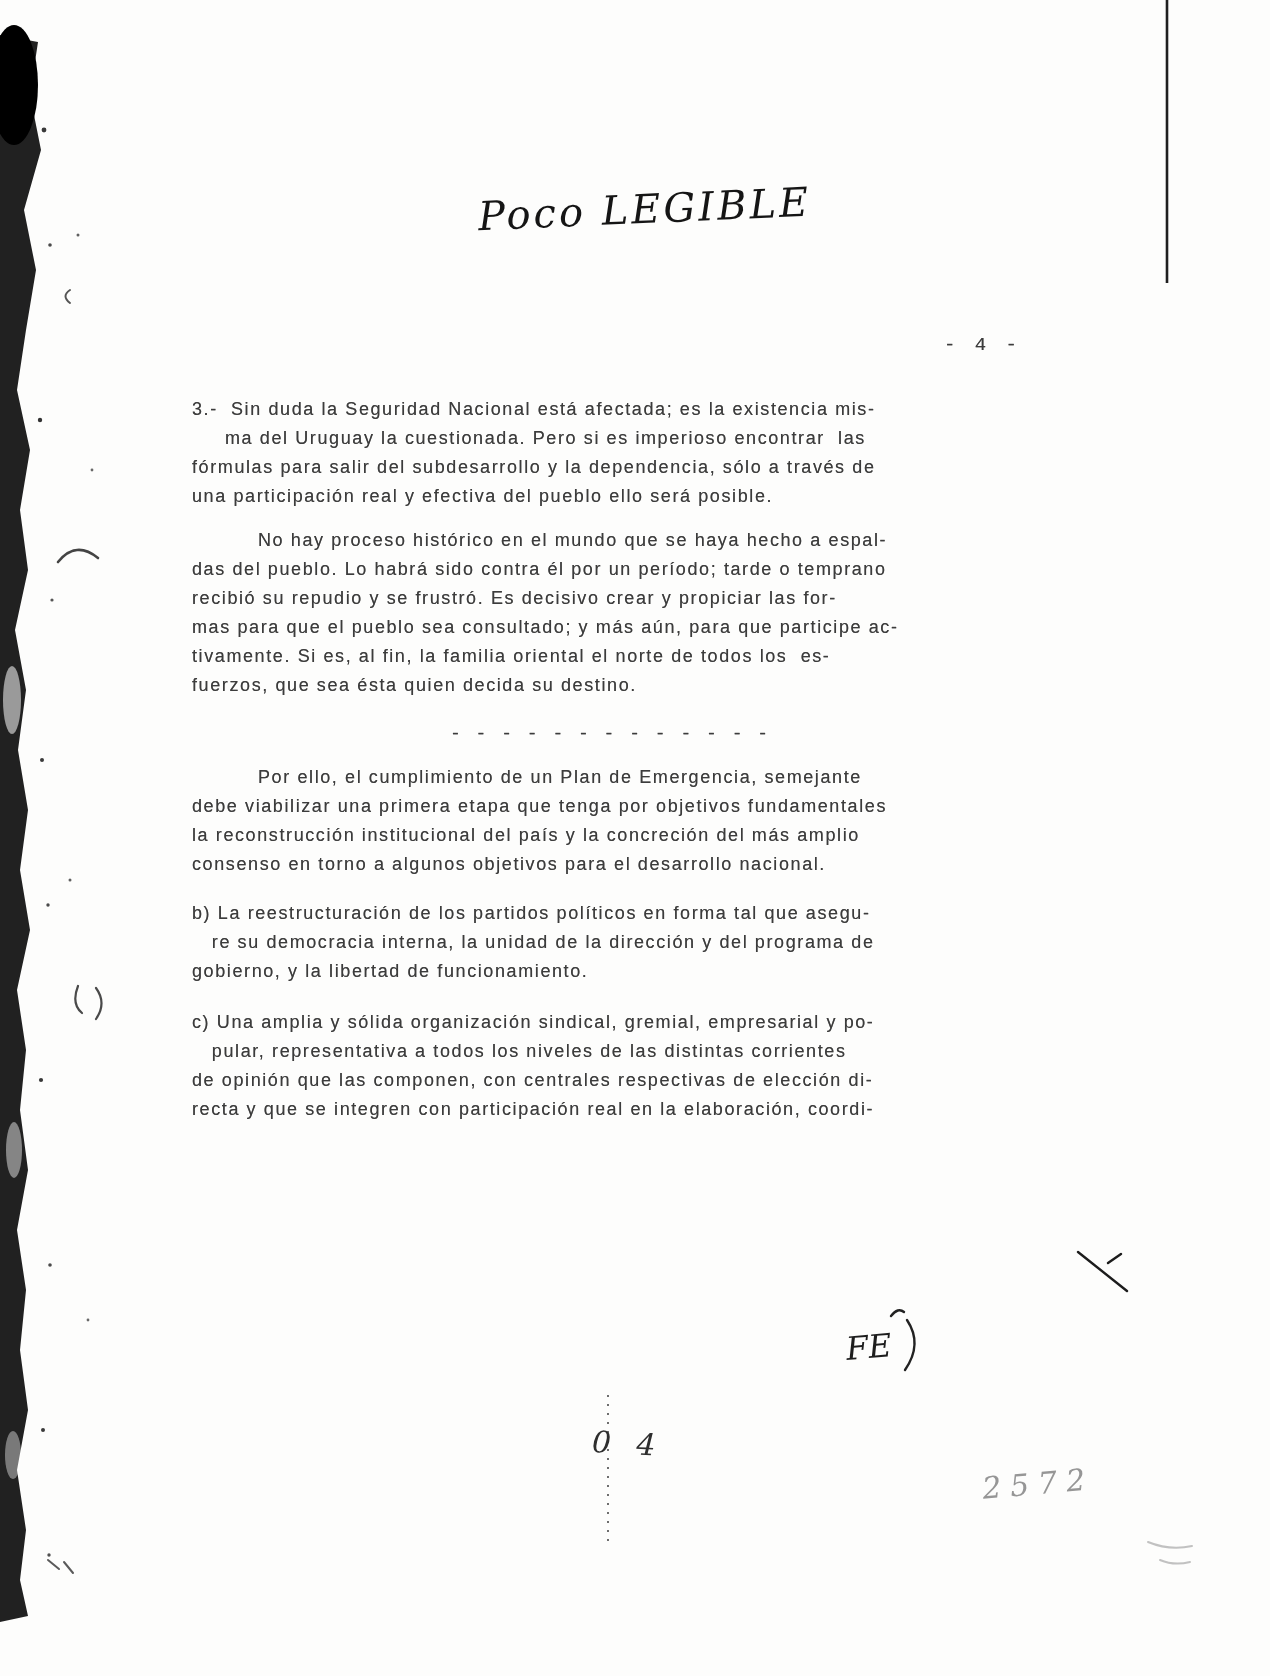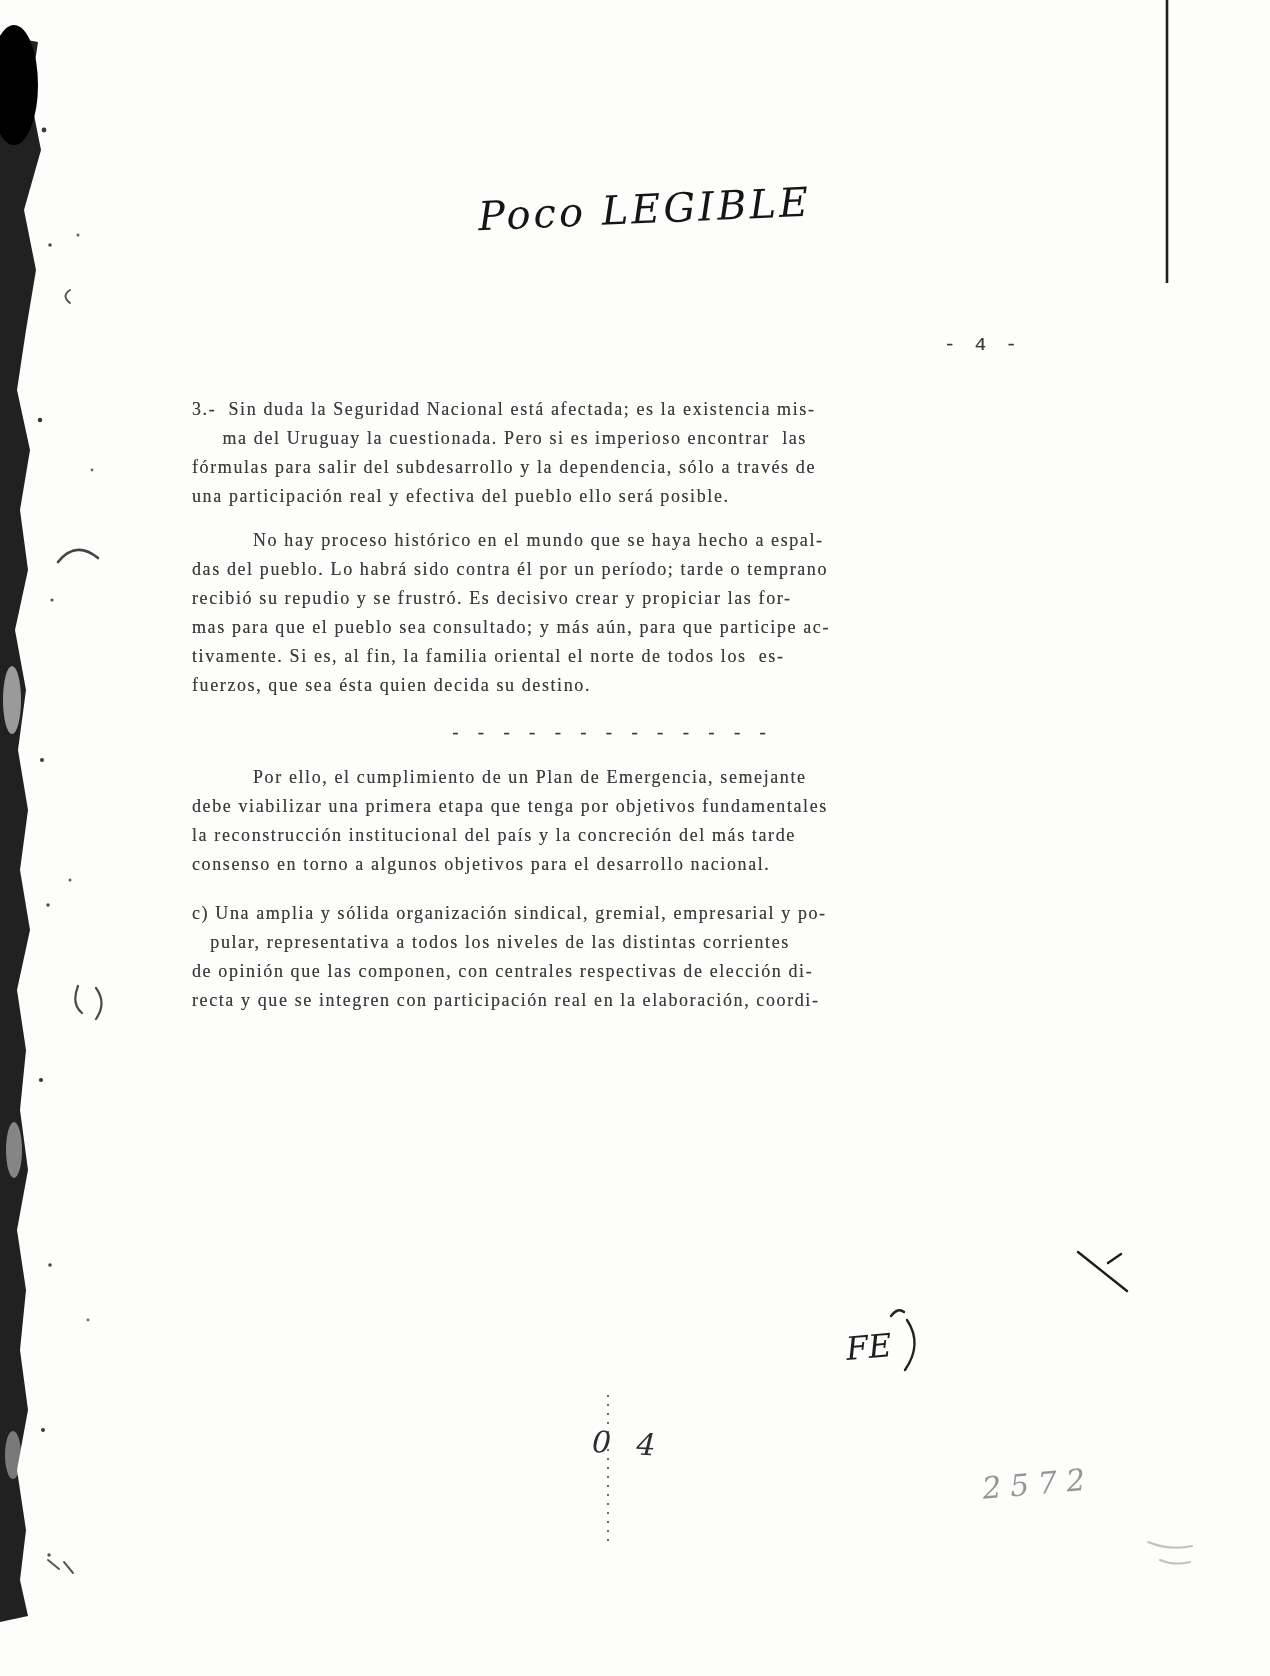"3.- Sin duda la Seguridad" .para { font-family: Liberation Serif, serif -> Liberation Sans, sans-serif }
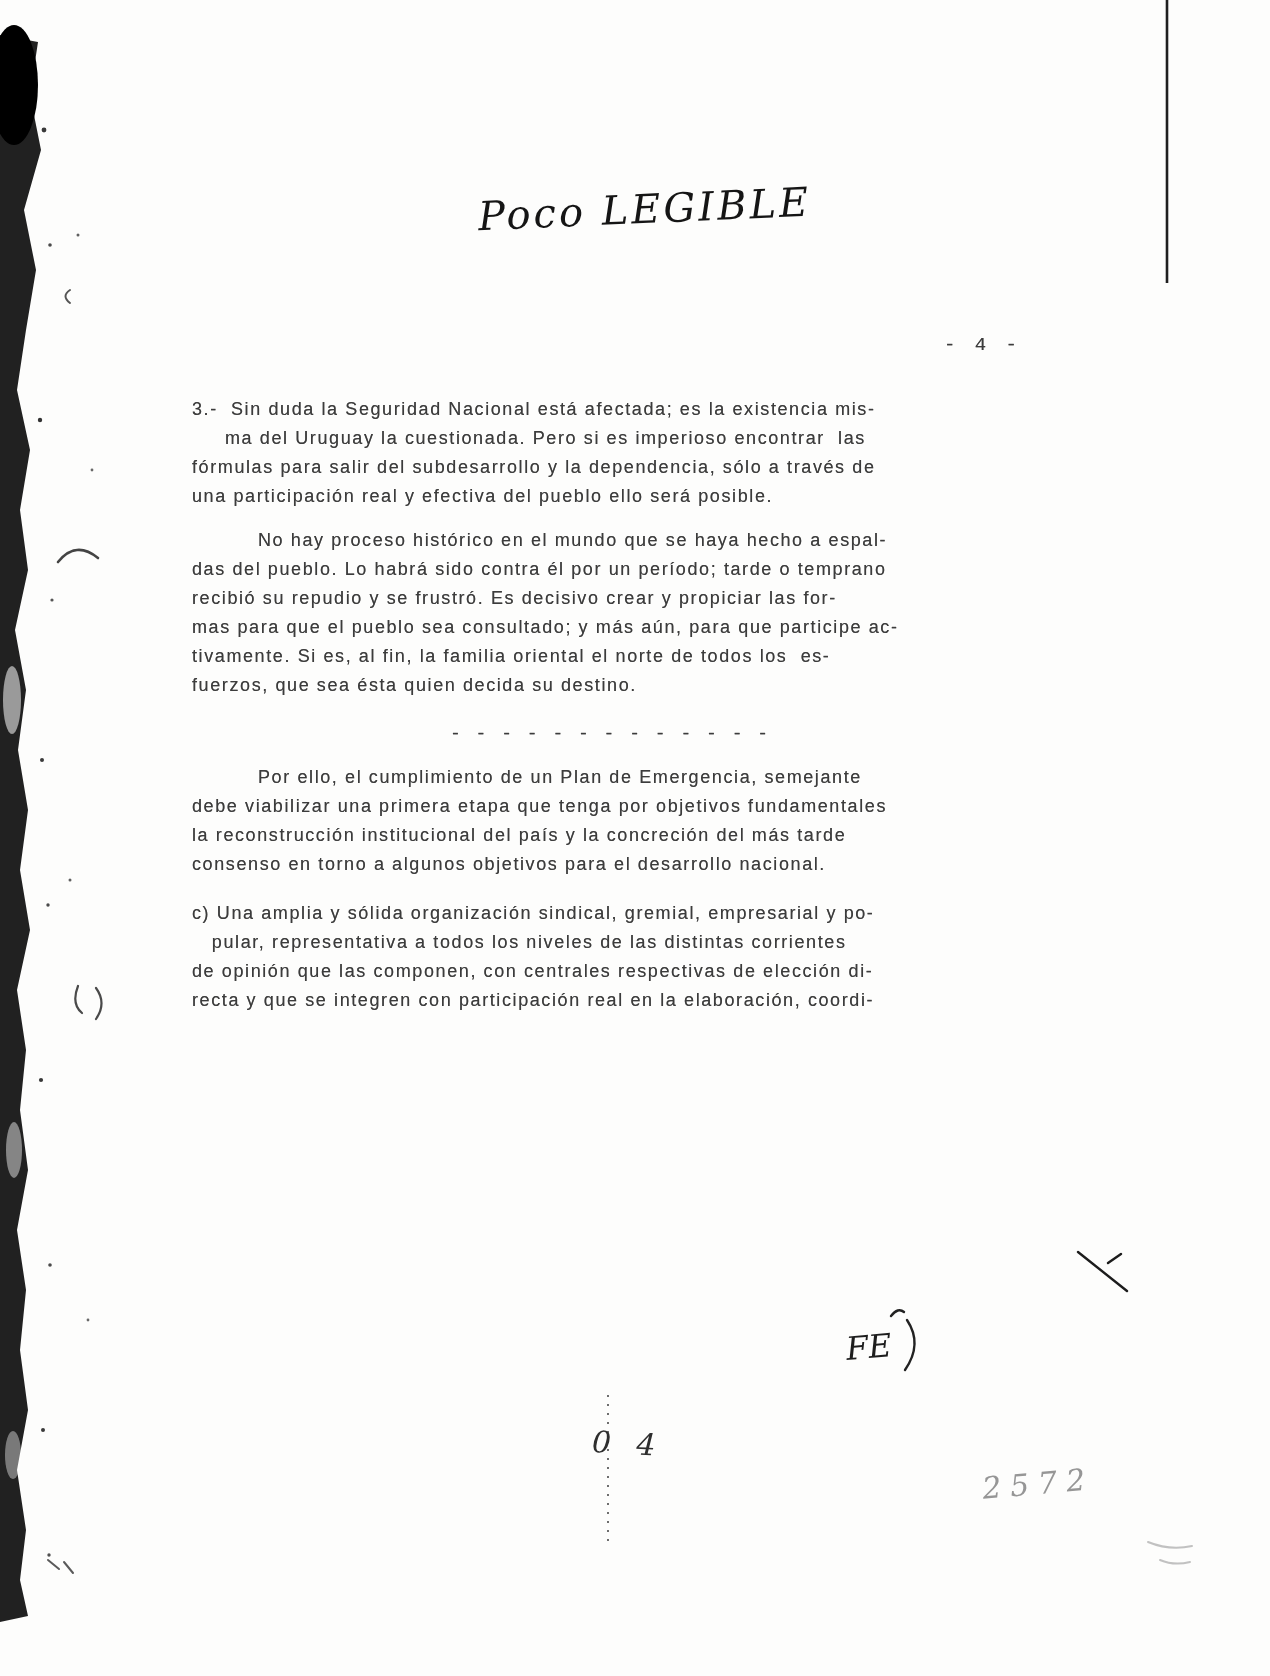"Por ello, el cumplimiento de" p.para { text: tarde -> amplio }
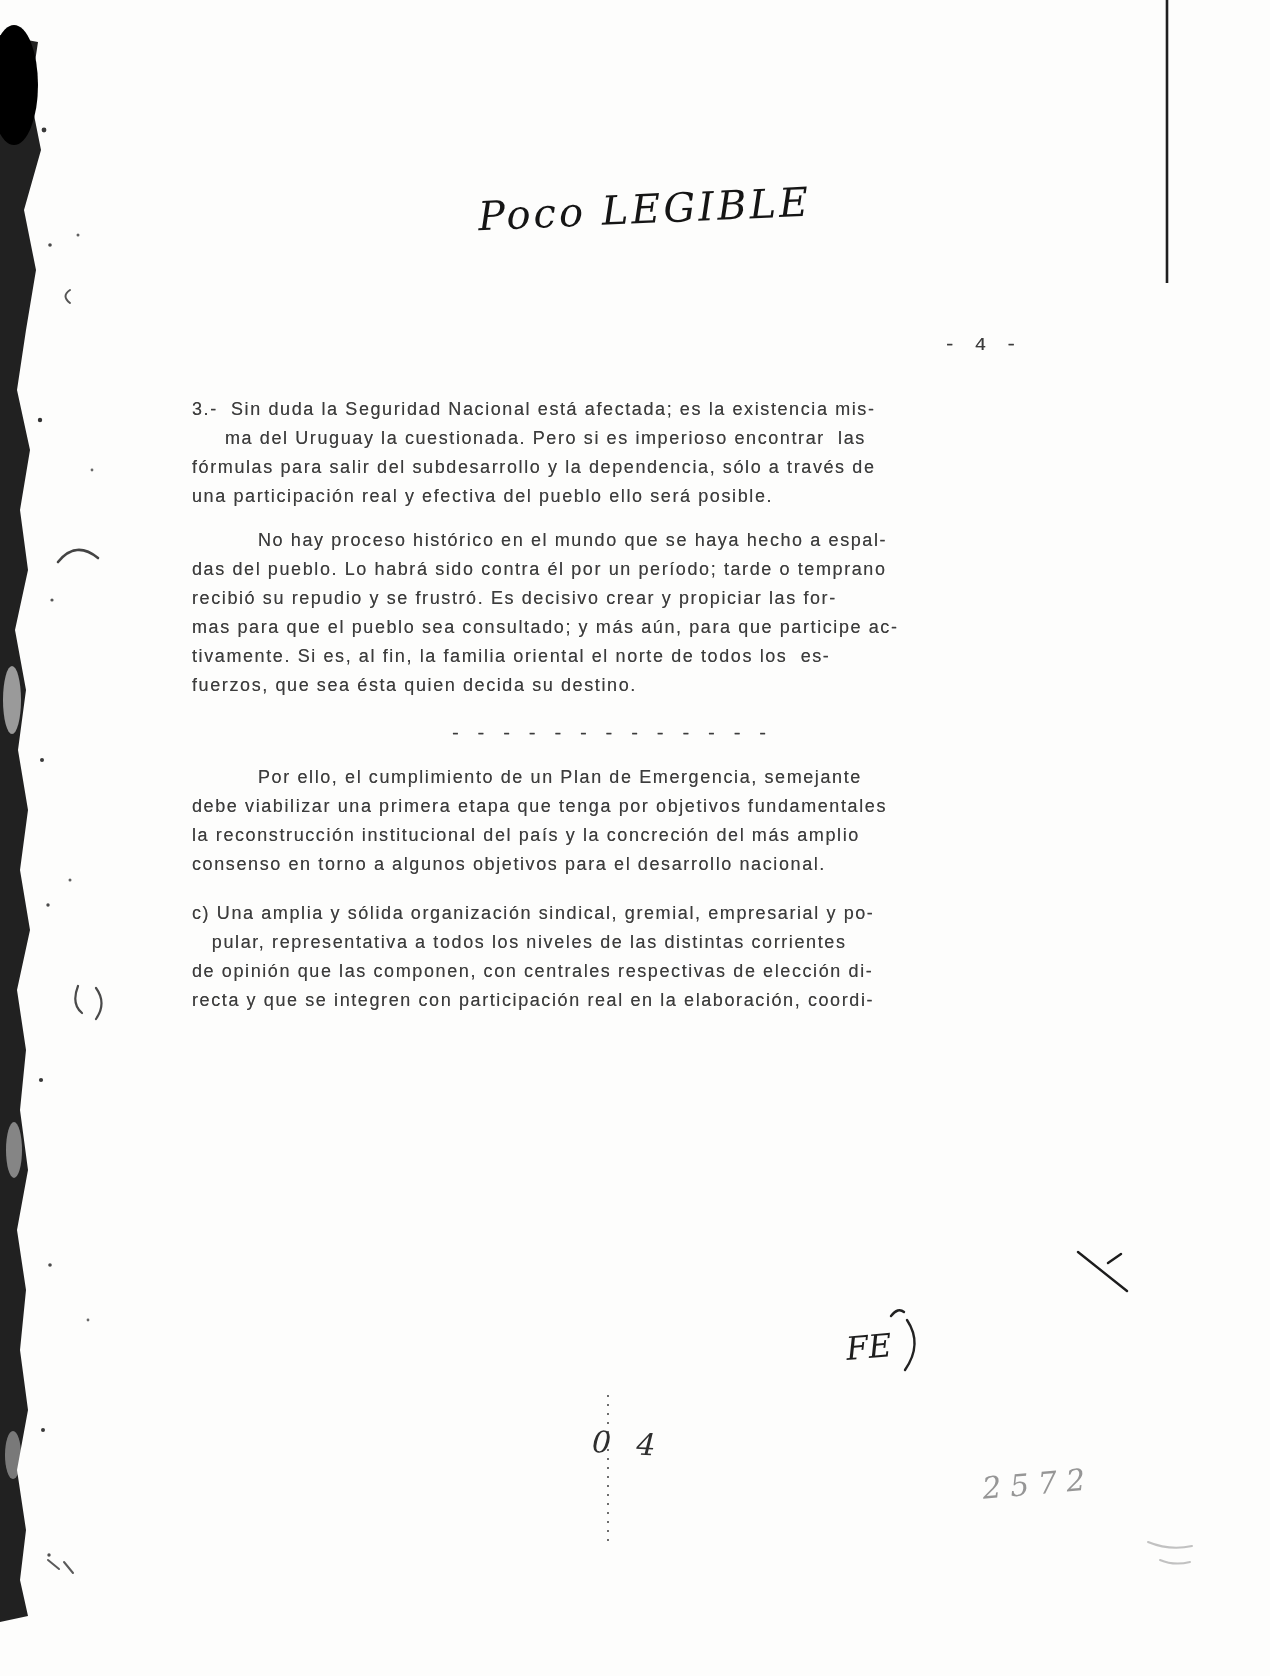"b) La reestructuración de los" p.para { html: none -> <p>b) La reestructuración de los partidos políticos en forma tal que asegu- re su democracia interna, la unidad de la dirección y del programa de gobierno, y la libertad de funcionamiento.</p> }
